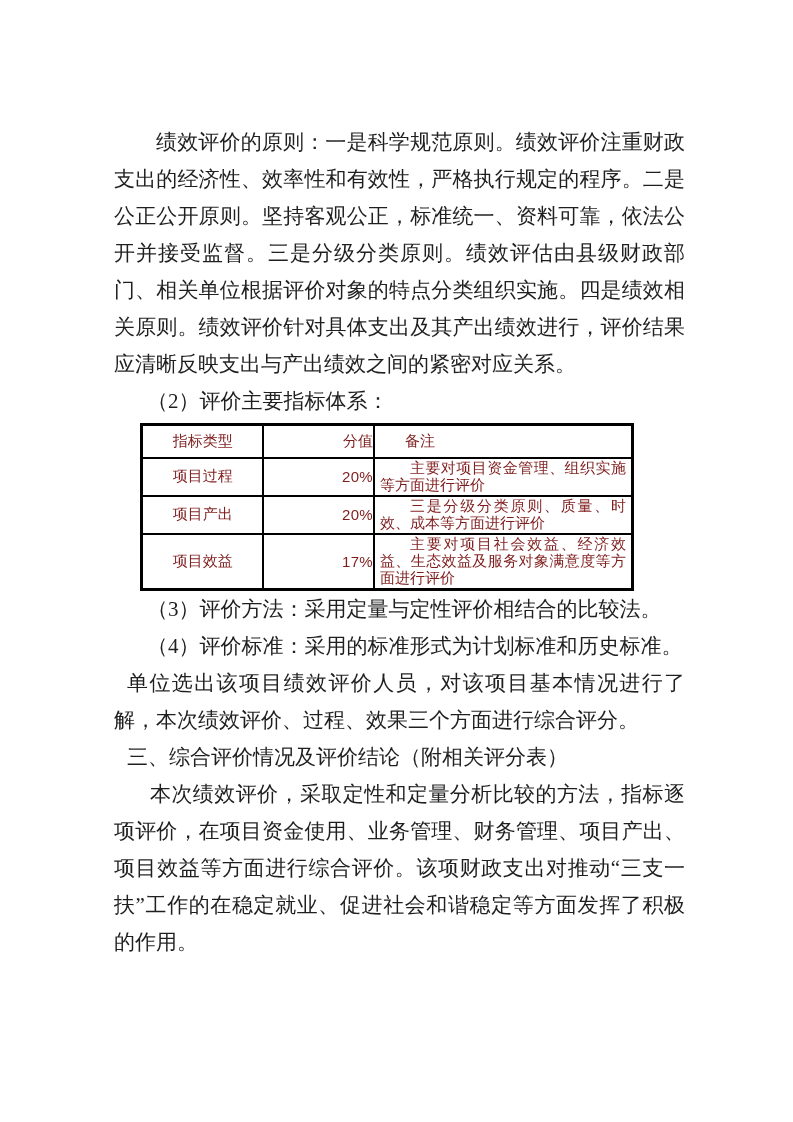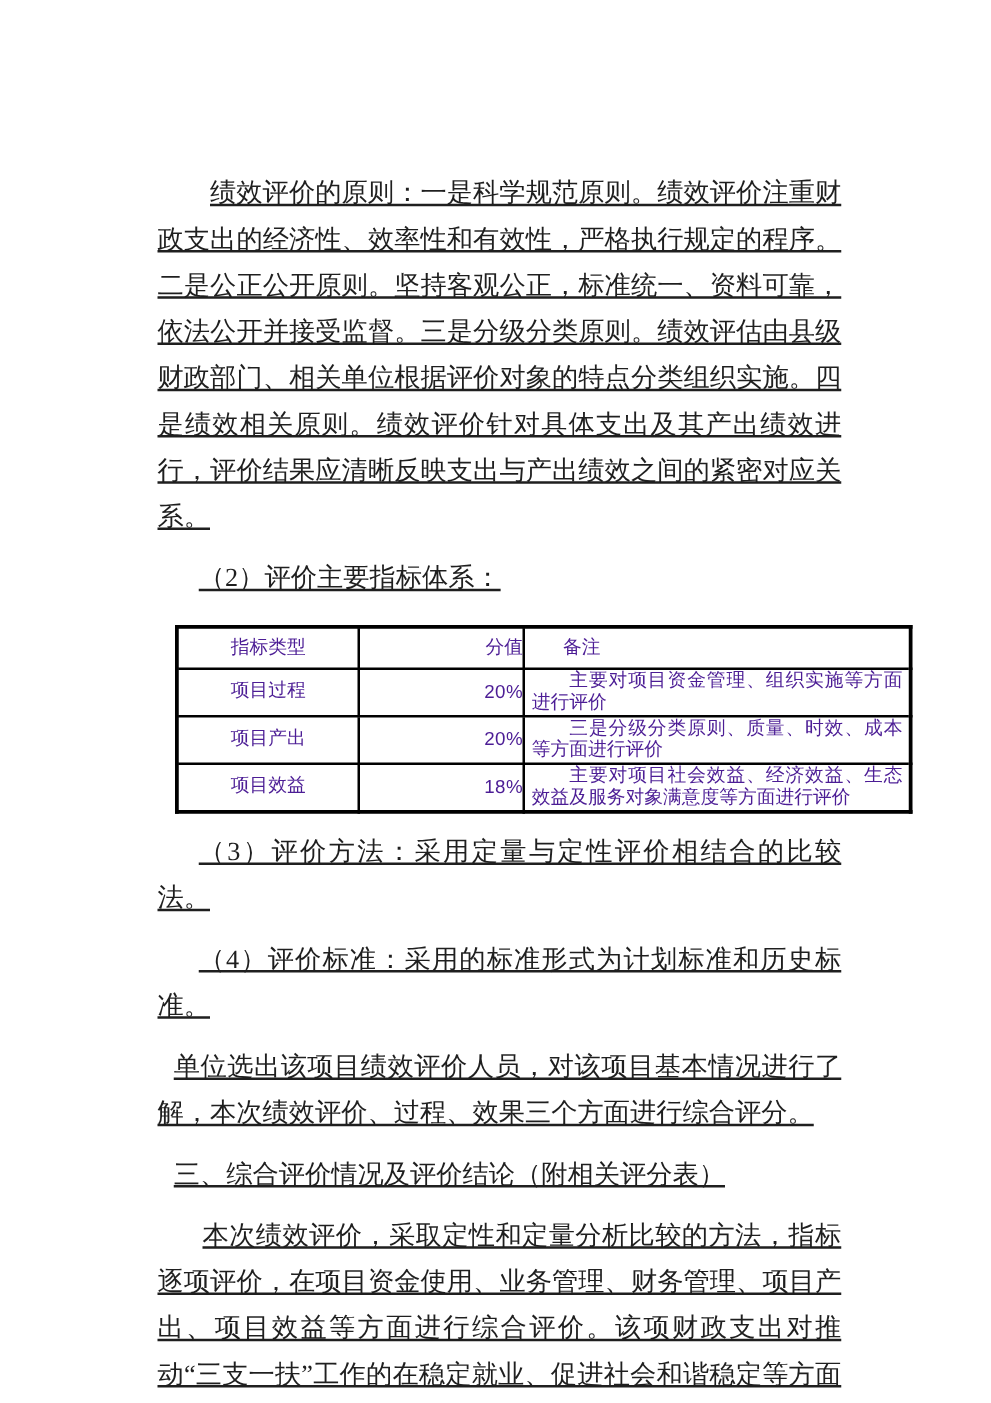"绩效评价的原则：一是科学规范原则。绩效评价注重财政支出的经济性、效率性和有效性，" .page p { margin: 12px -> 0; text-decoration: underline -> none }
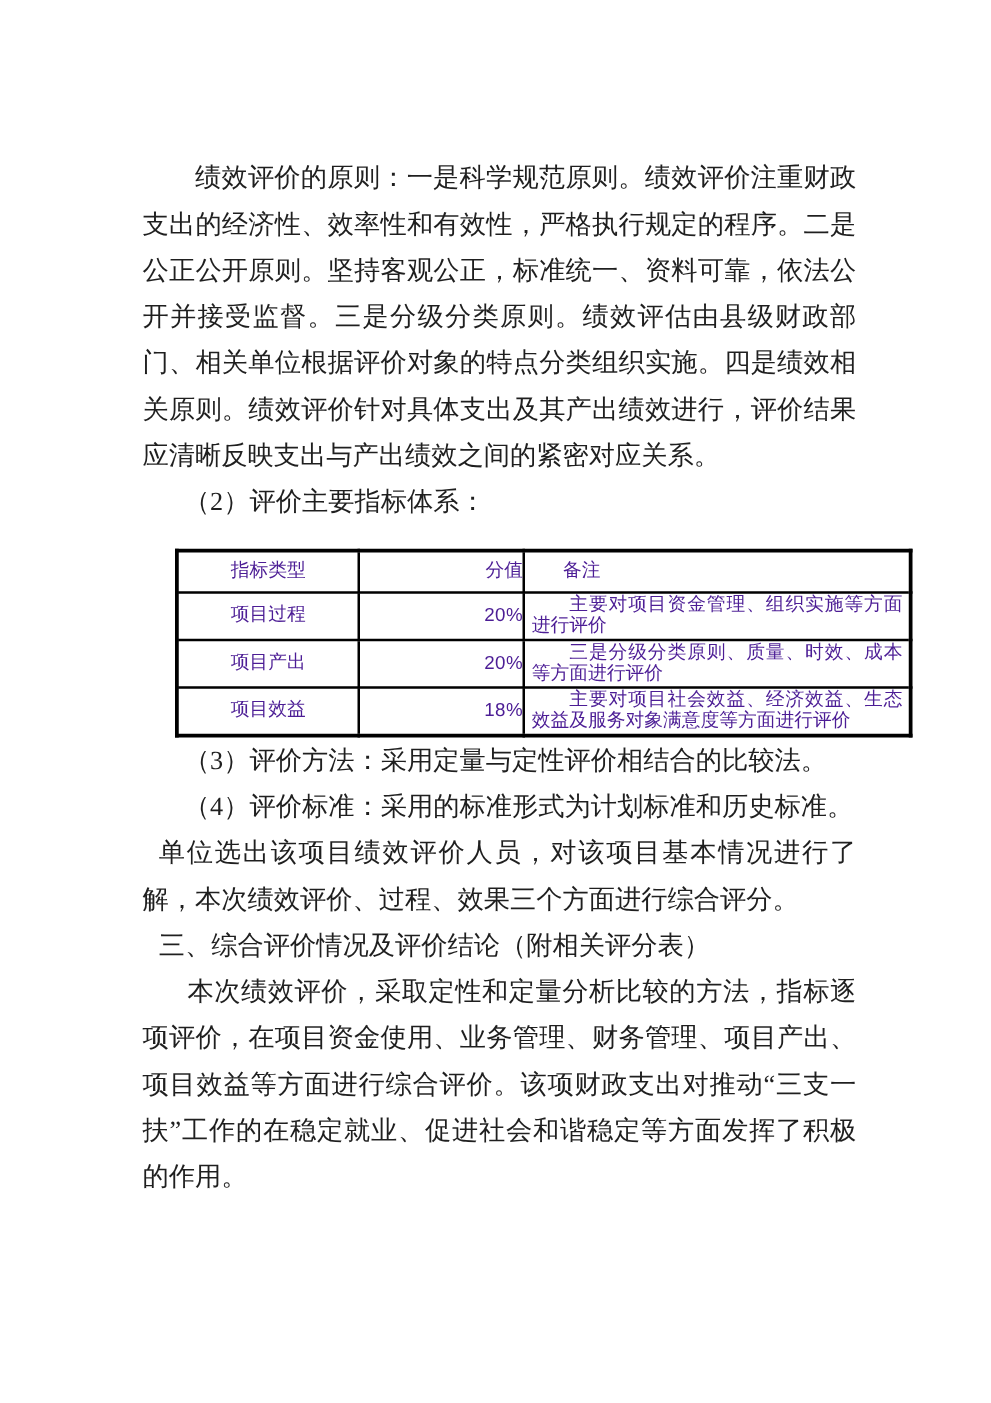"指标类型" table.ind-table { color: #4c1d95 -> #7f1d1d; margin: 19px 0 0 26px -> 3px 0 0 26px; width: 590px -> 494px }
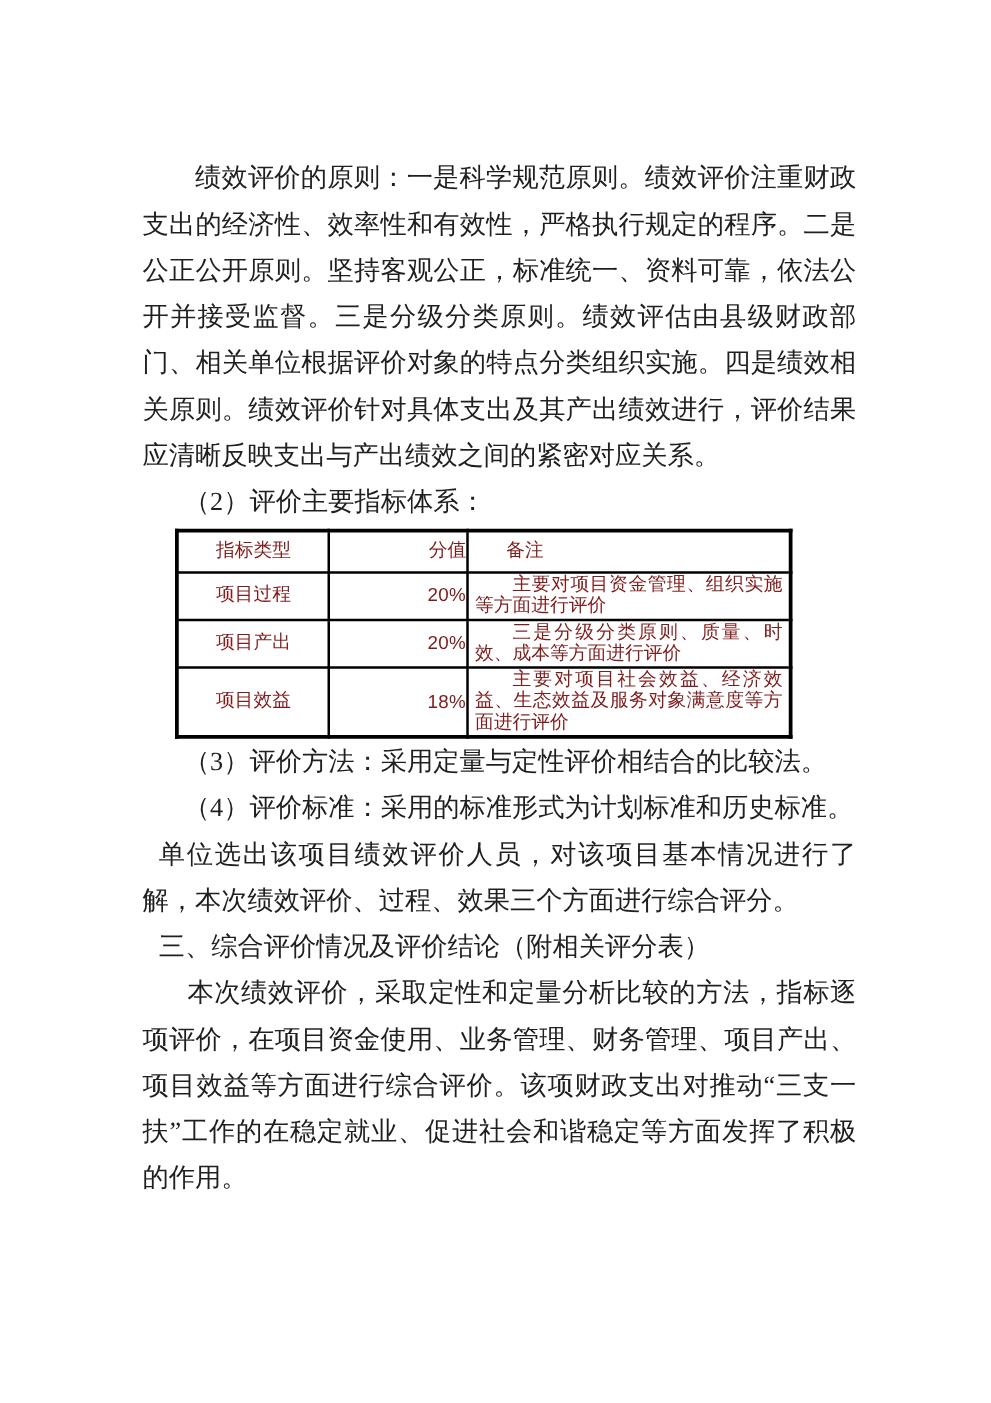"18%" td.c2 { text: 18% -> 17% }
